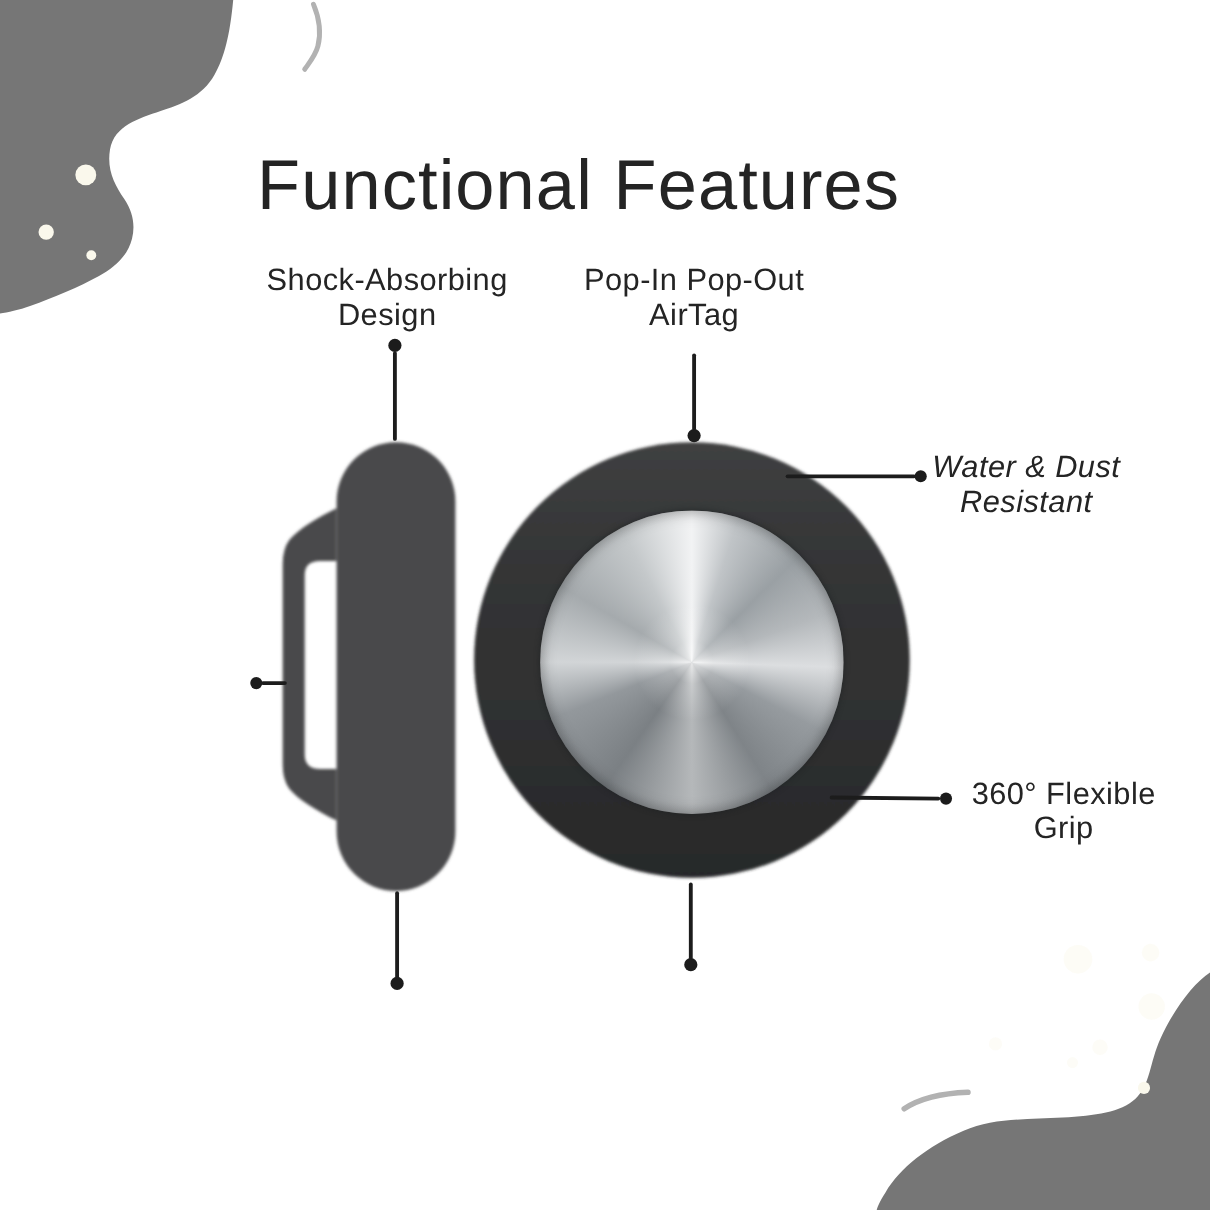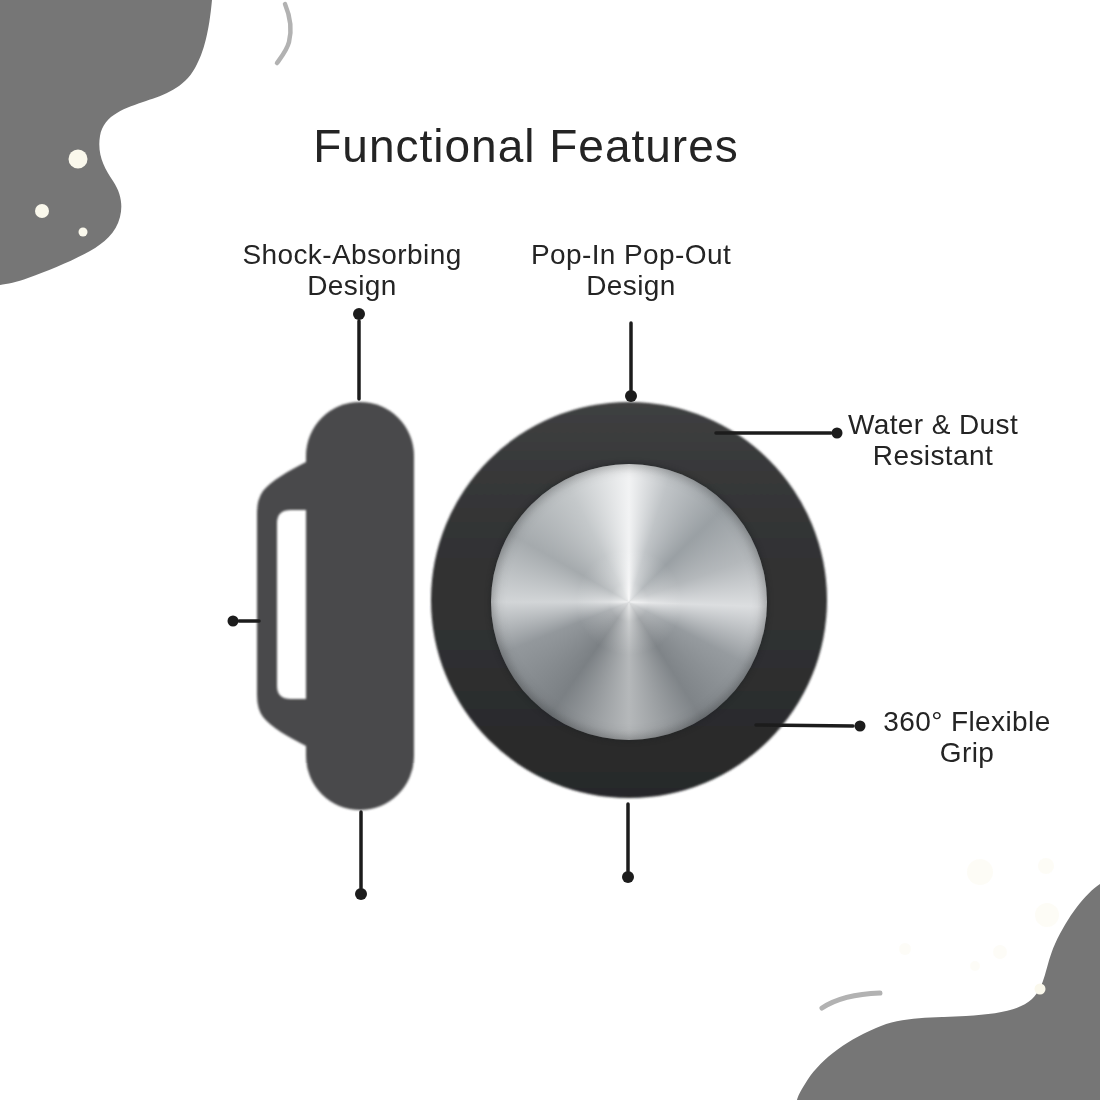"Functional Features" .title { font-size: 46px -> 64px }
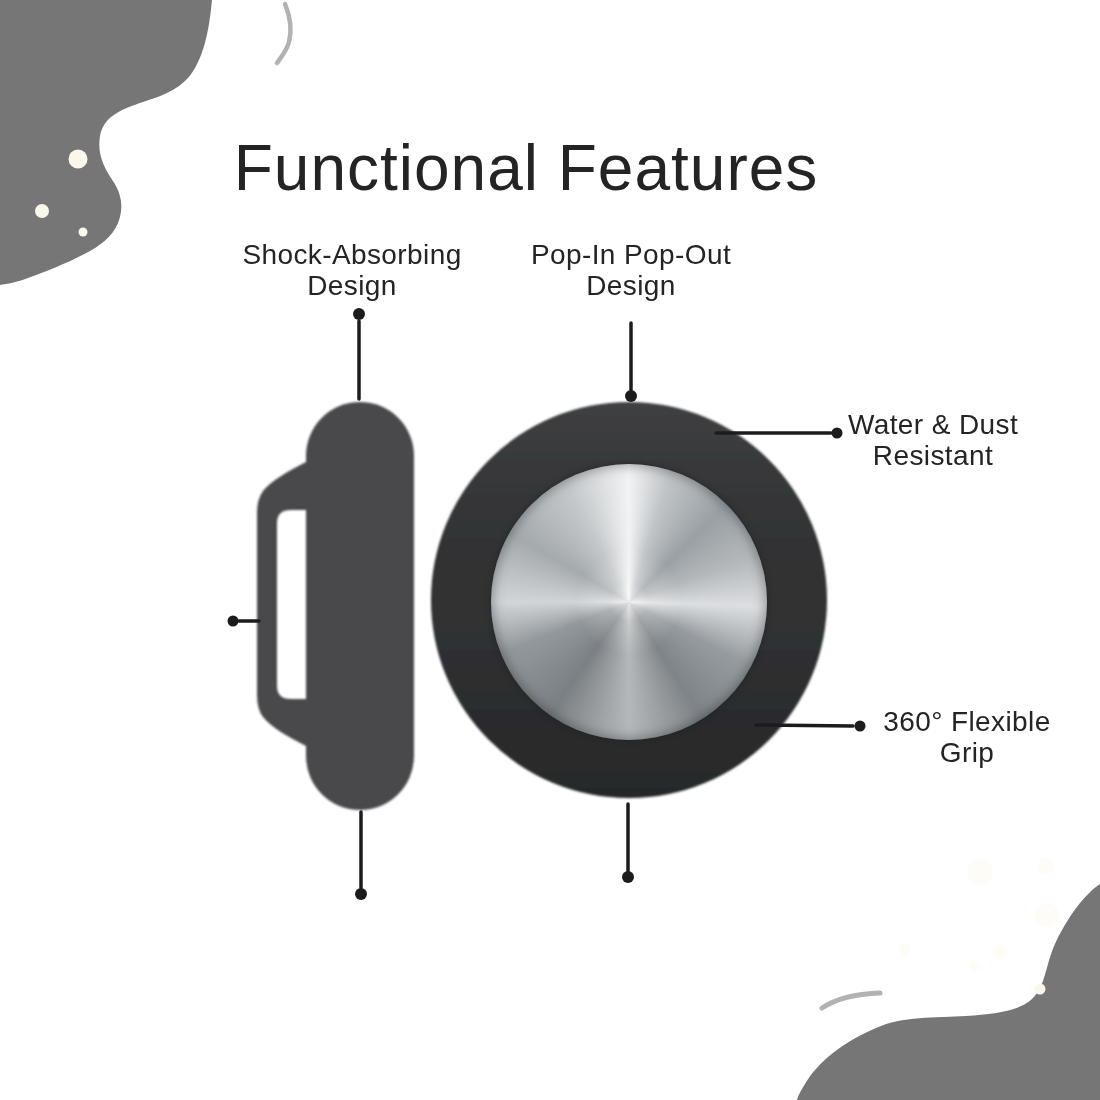"Pop-In Pop-Out" div.lbl { text: Design -> AirTag }
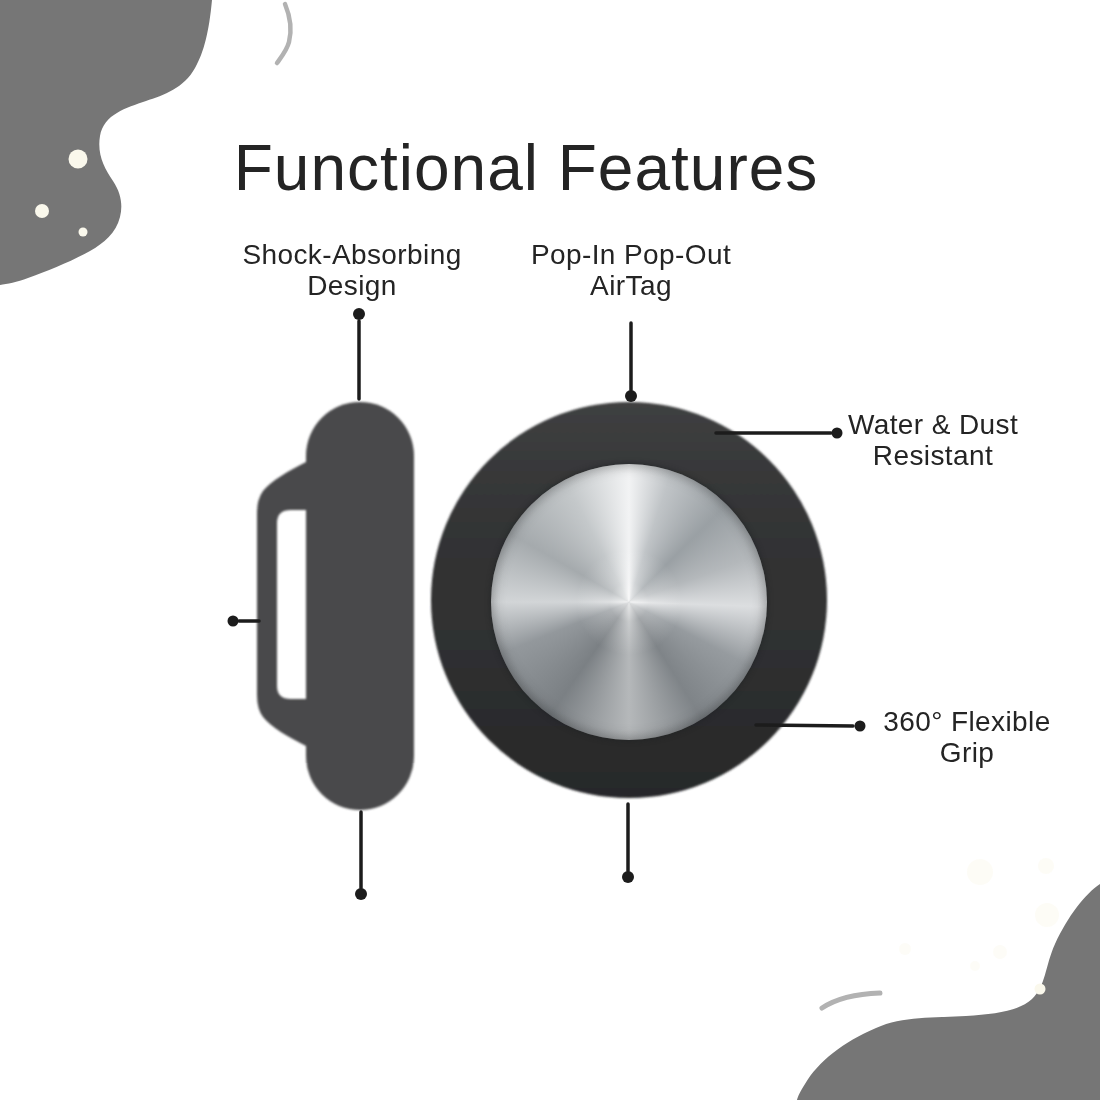"Water & Dust" .lbl-water { font-style: none -> italic }
